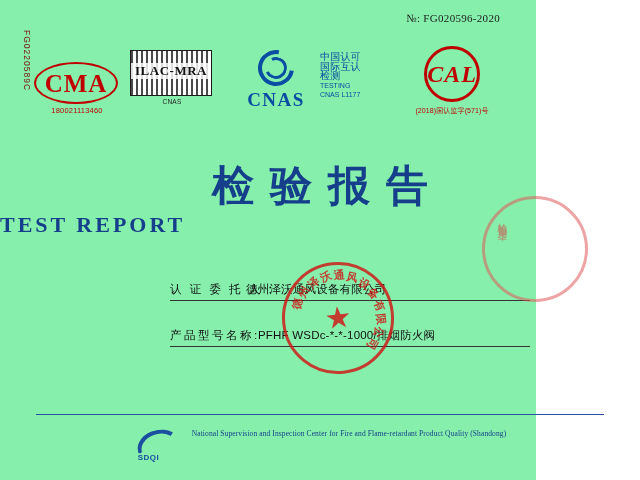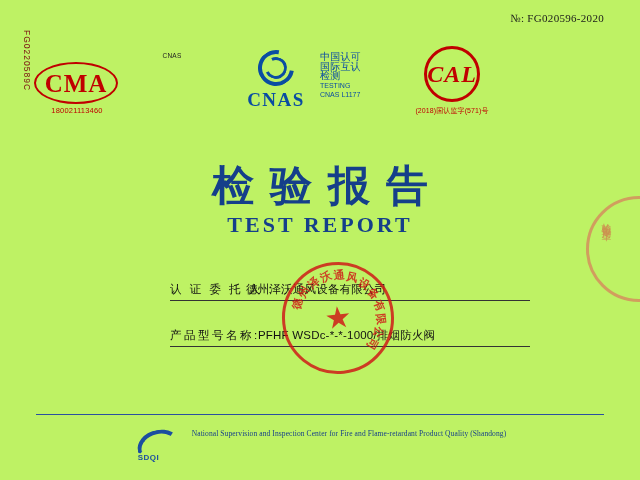"№: FG020596-2020" #page { background: #bef264 -> #86efac; width: 640px -> 536px }
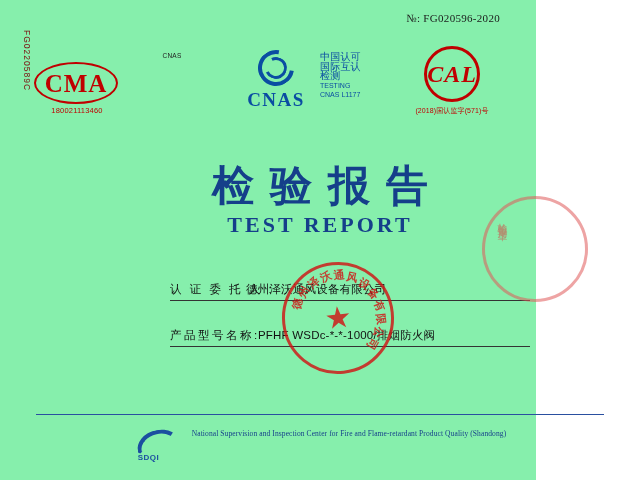"ILAC-MRA" div.ilac-box { html: none -> <div> <div></div> <div>ILAC-MRA</div> </div> }
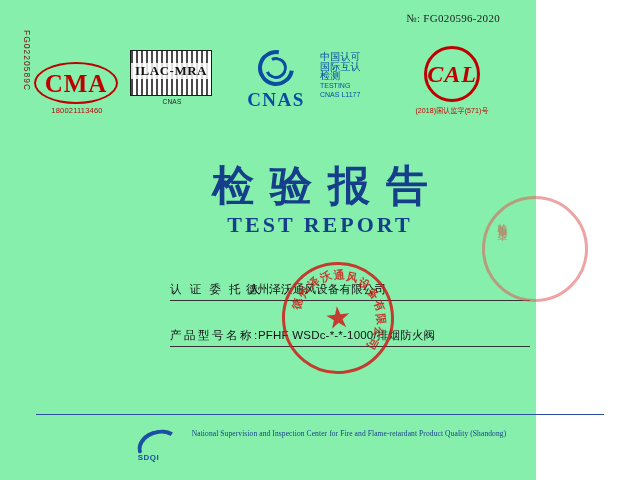"TEST REPORT" .title-en { text-align: center -> none }
